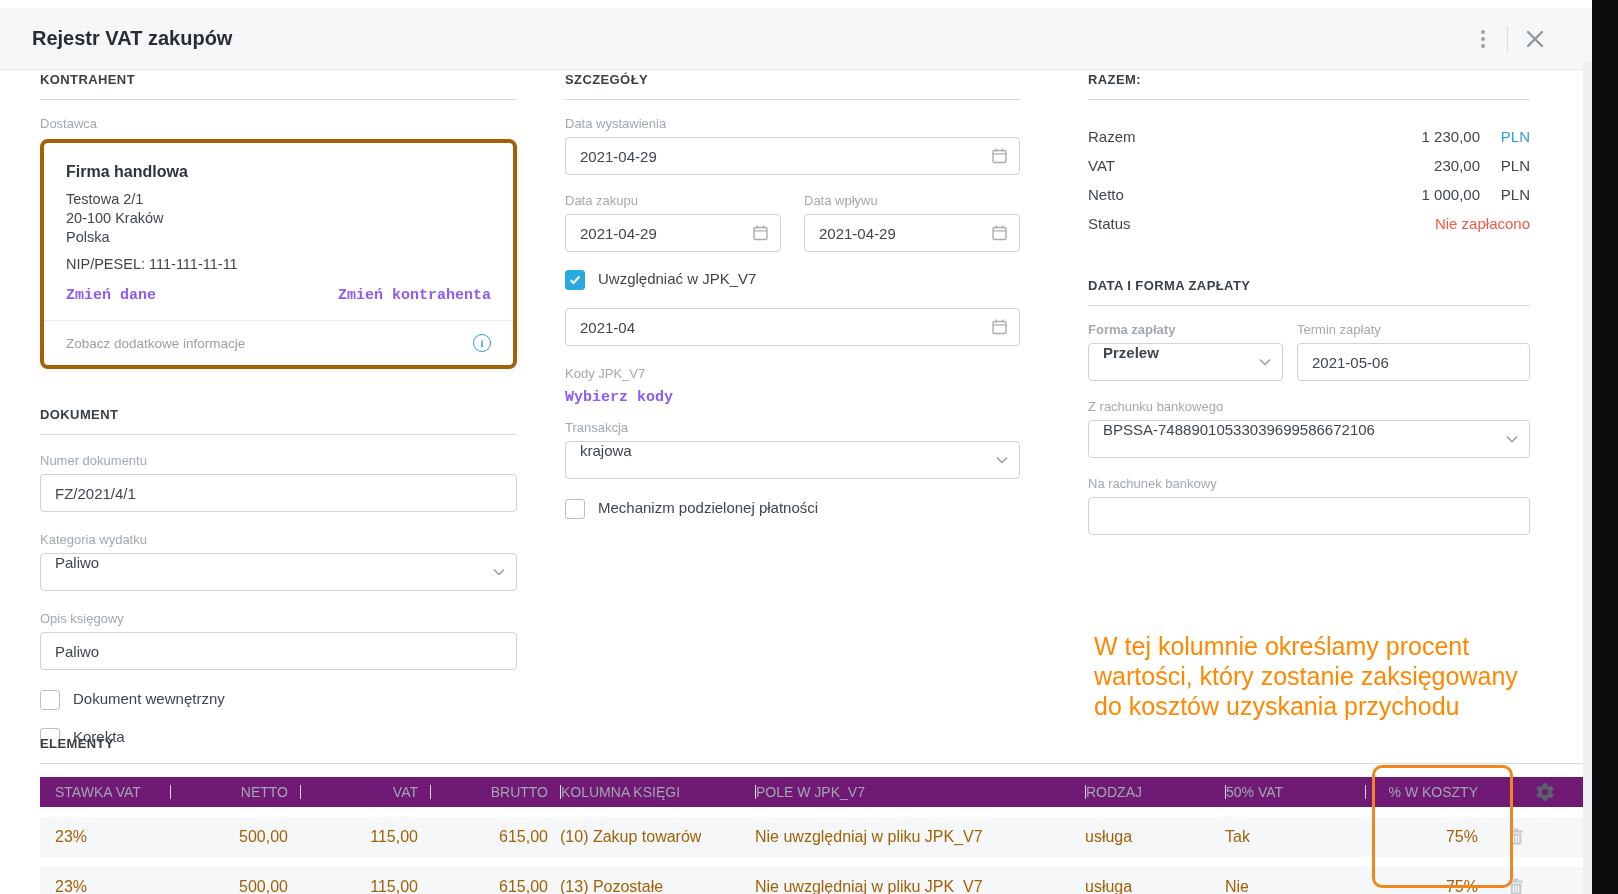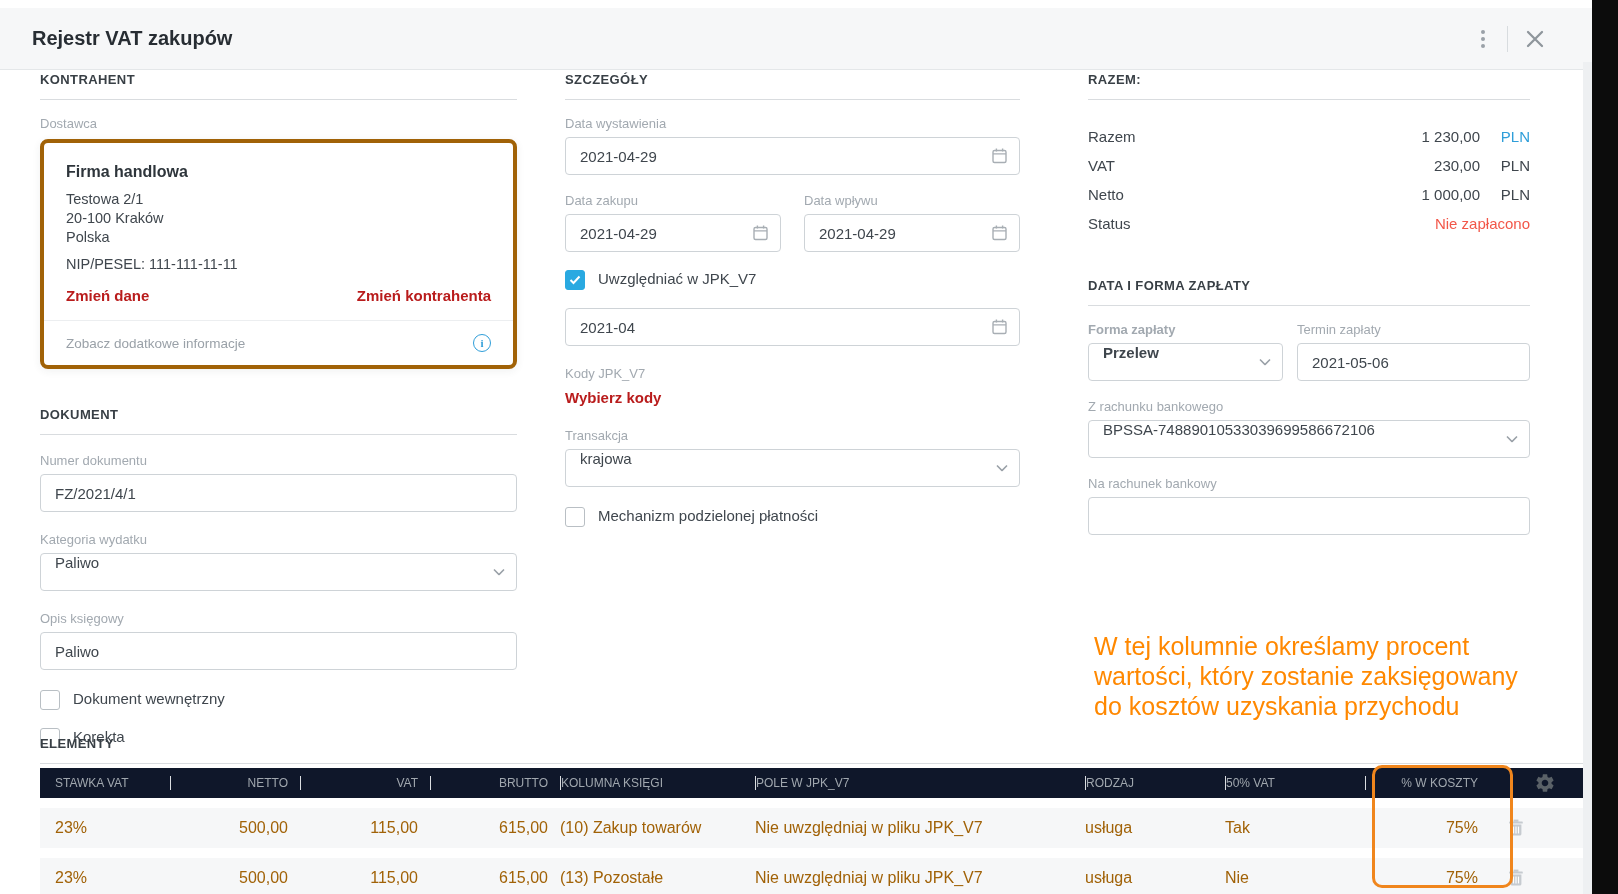"Zmień dane" .link { color: #b91c1c -> #8b5cf6; font-family: none -> Liberation Mono, monospace }
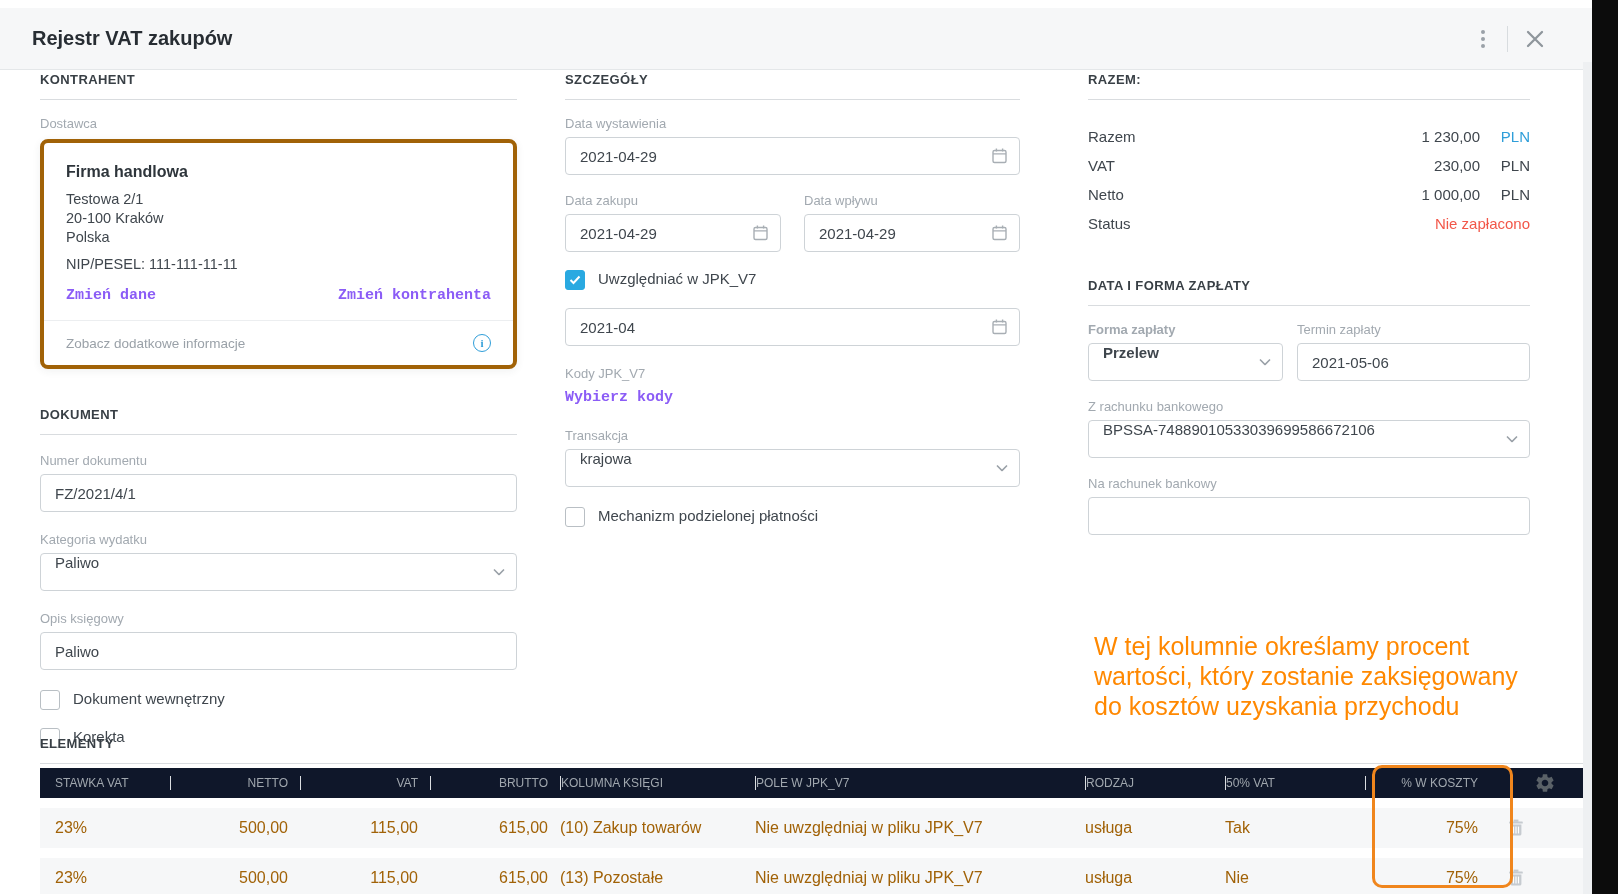"Transakcja" .mt22 { margin-top: 22px -> 14px }
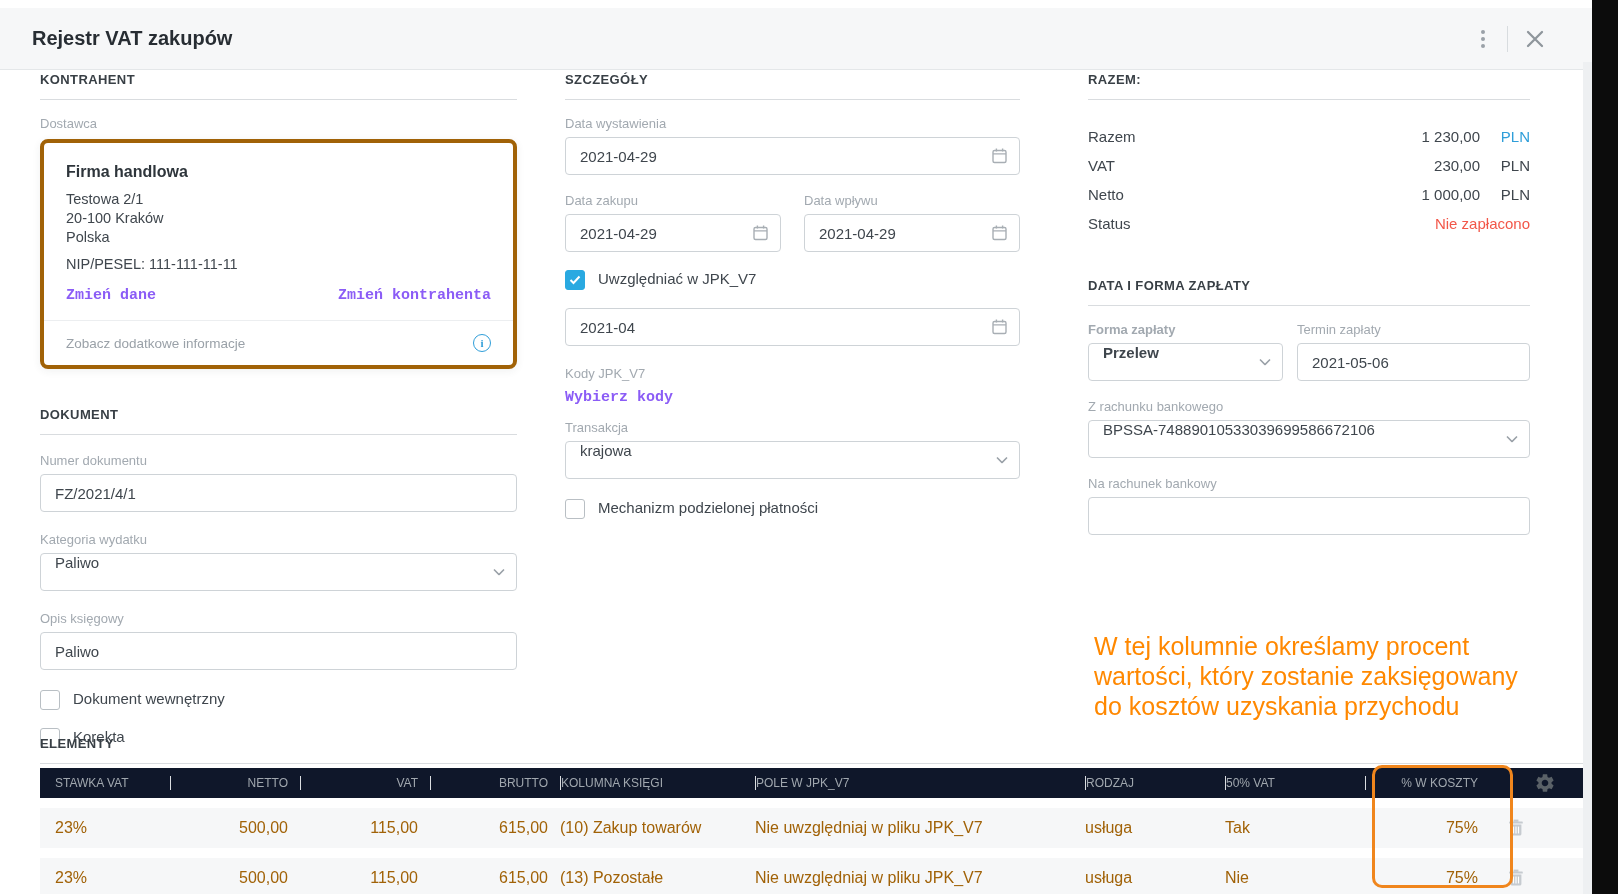"STAWKA VAT" .thead { background: #0f172a -> #701a75; font-size: 12px -> 14px; margin-top: 4px -> 13px }
